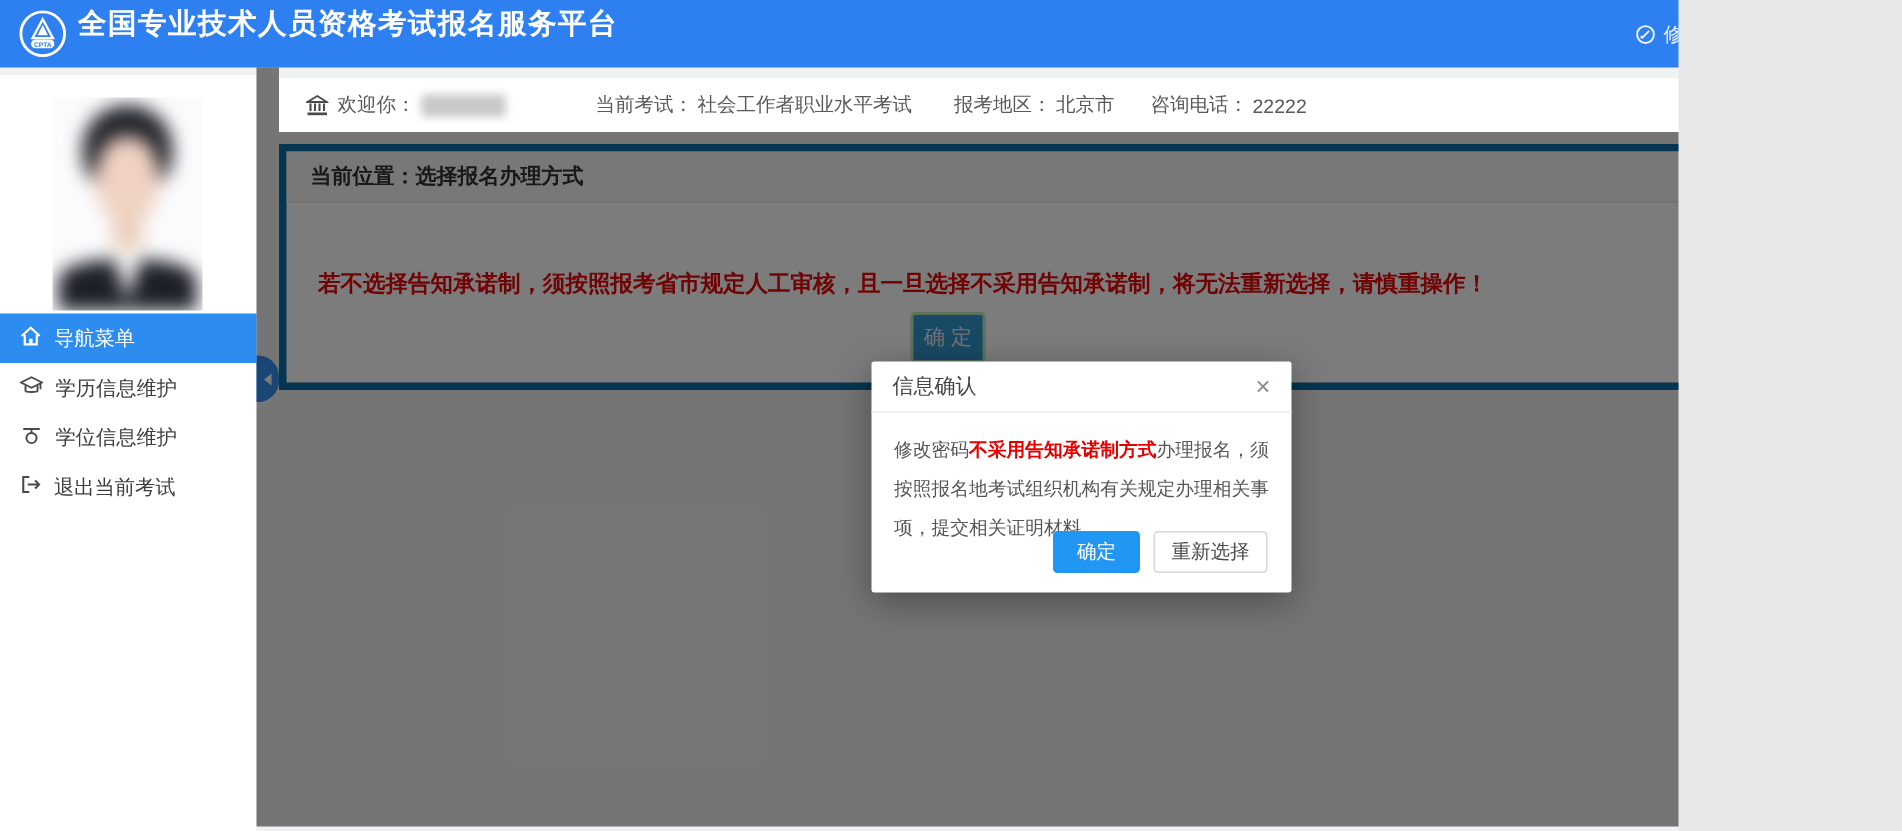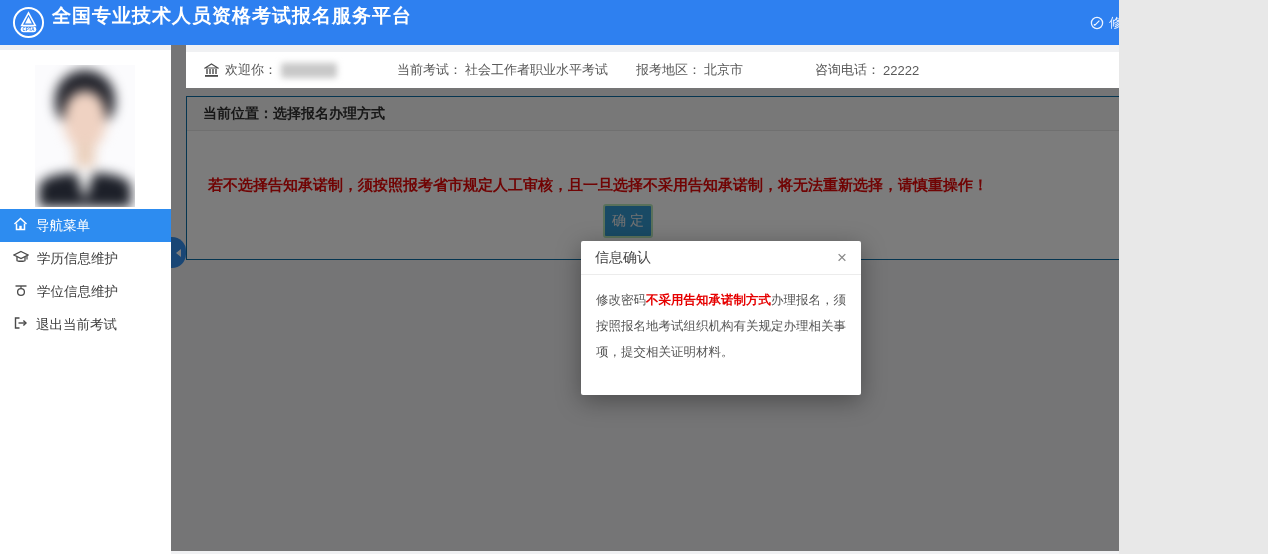"咨询电话：" .wb-gap-c { margin-left: 72px -> 24px }
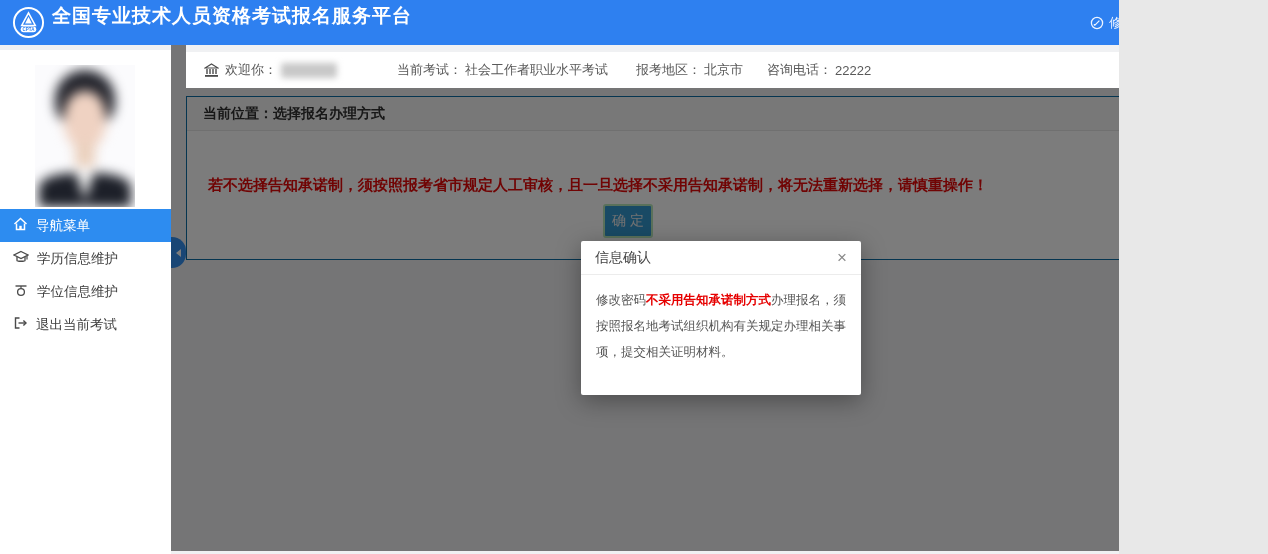"当前位置：选择报名办理方式" .content-panel { border: 1px solid #0369a1 -> 5px solid #0369a1 }
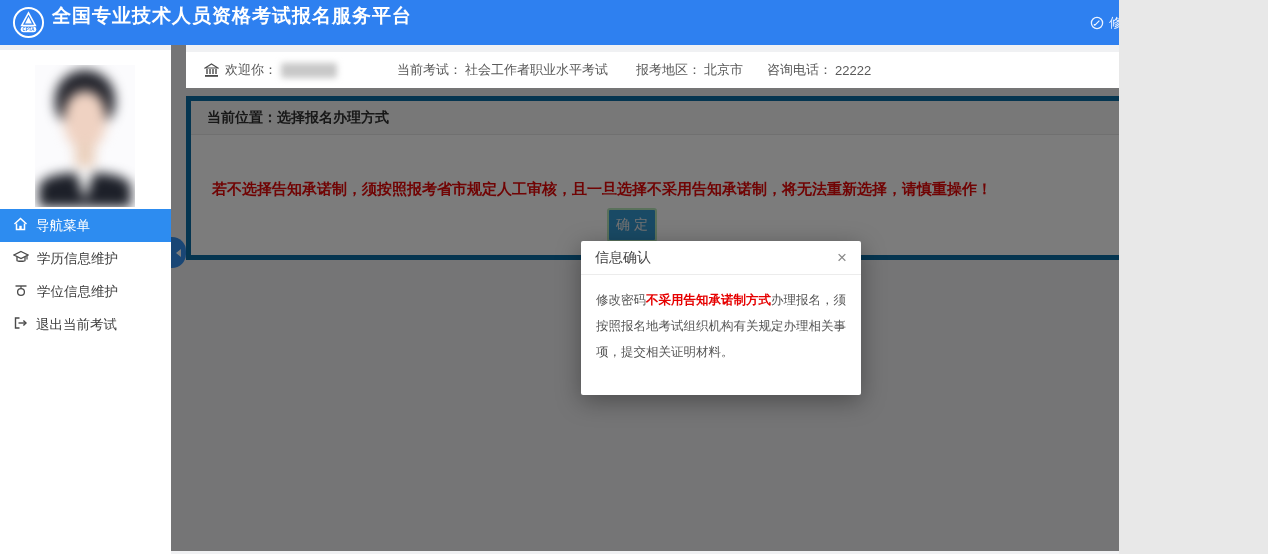"确定" div.modal-footer { html: none -> <div> <button>确定</button> <button>重新选择</button> </div> }
